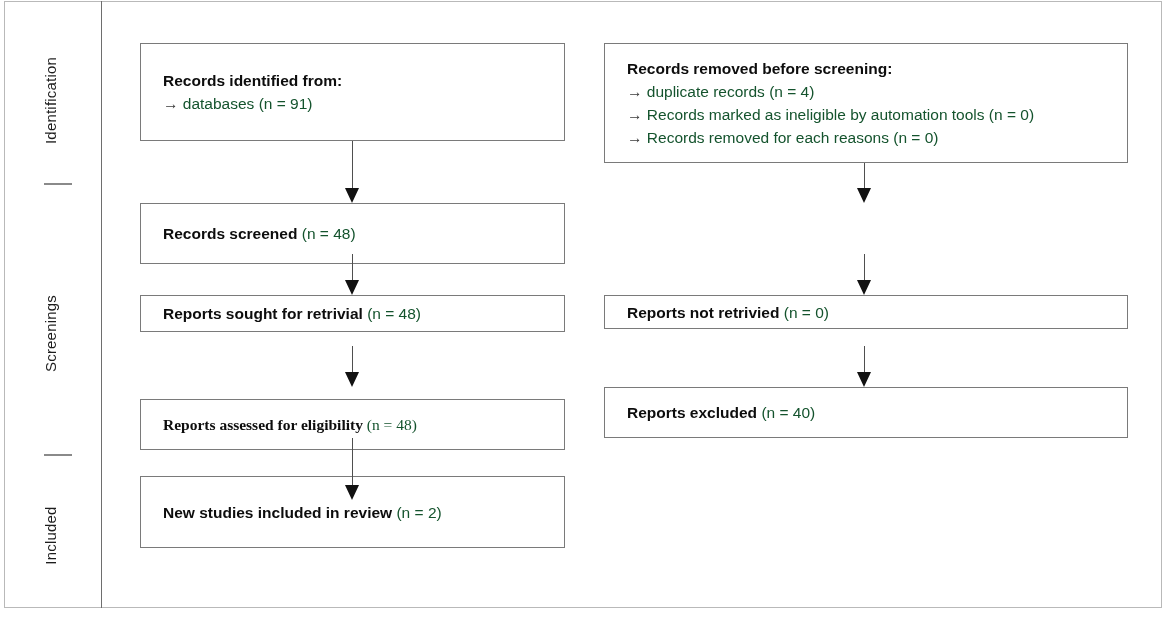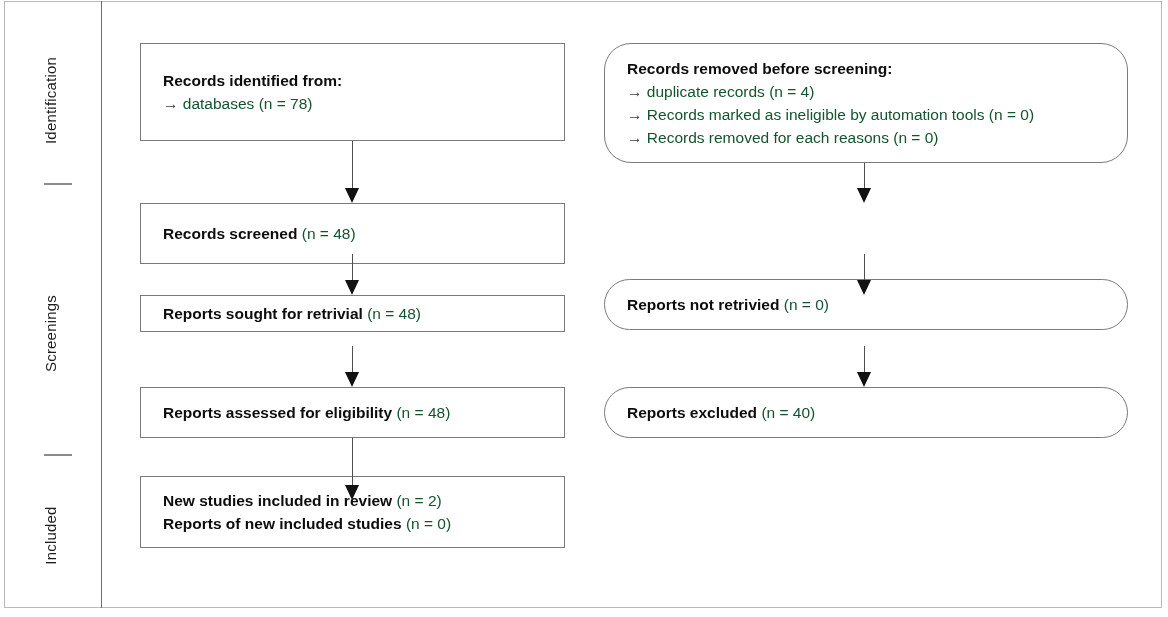"Records removed before screening:" .col-right { border-radius: 27px -> none }
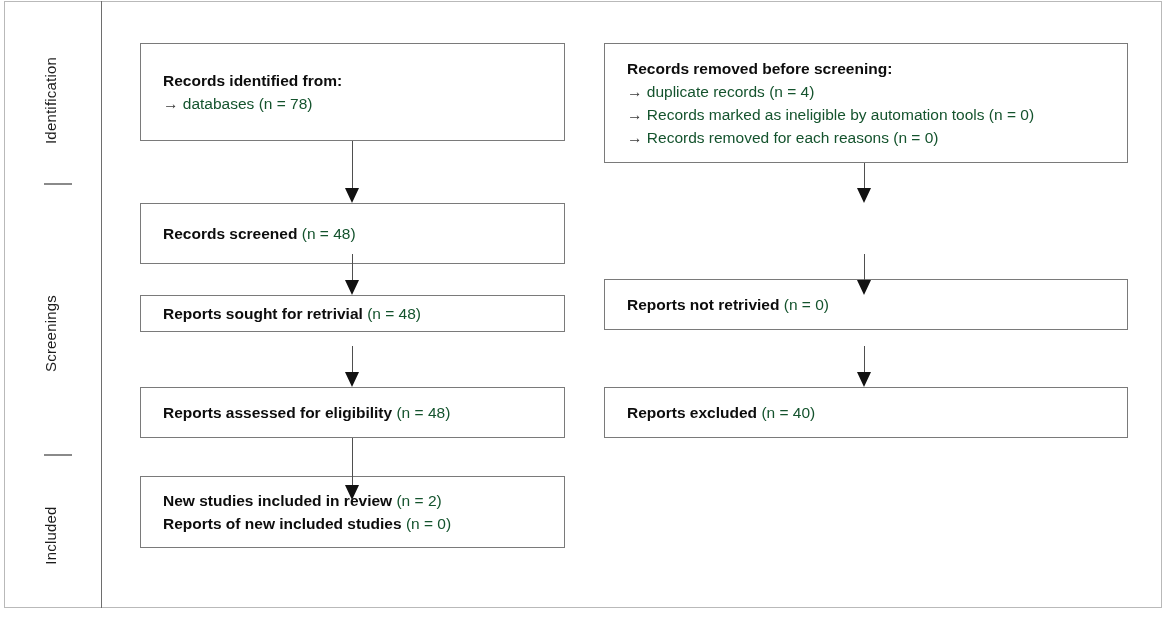"(n = 78)" span.n { text: 78 -> 91 }
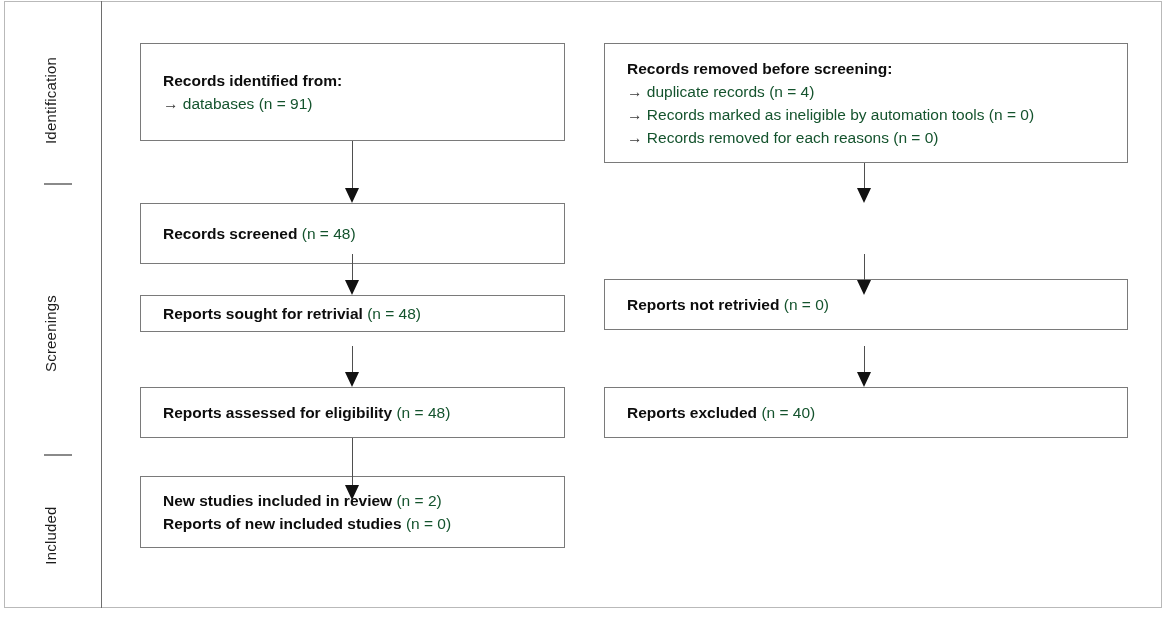"Reports not retrivied (n =" .box-r3 { height: 51px -> 34px; top: 279px -> 295px }
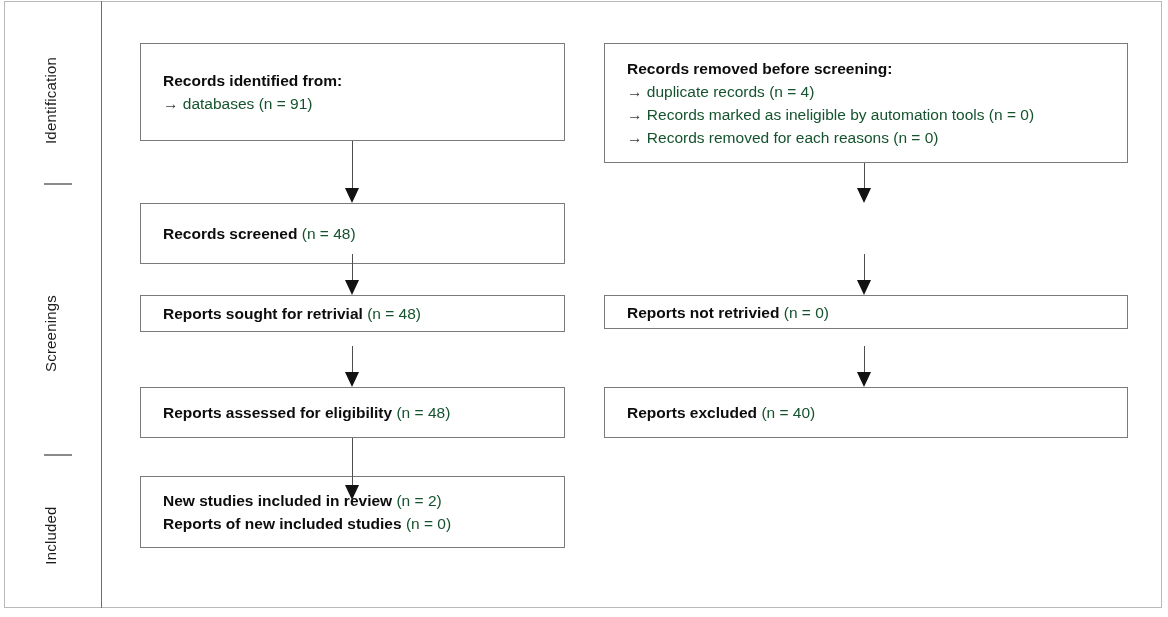"Reports assessed for eligibility (n" .box-l4 { font-family: none -> Liberation Serif, serif; top: 387px -> 399px }
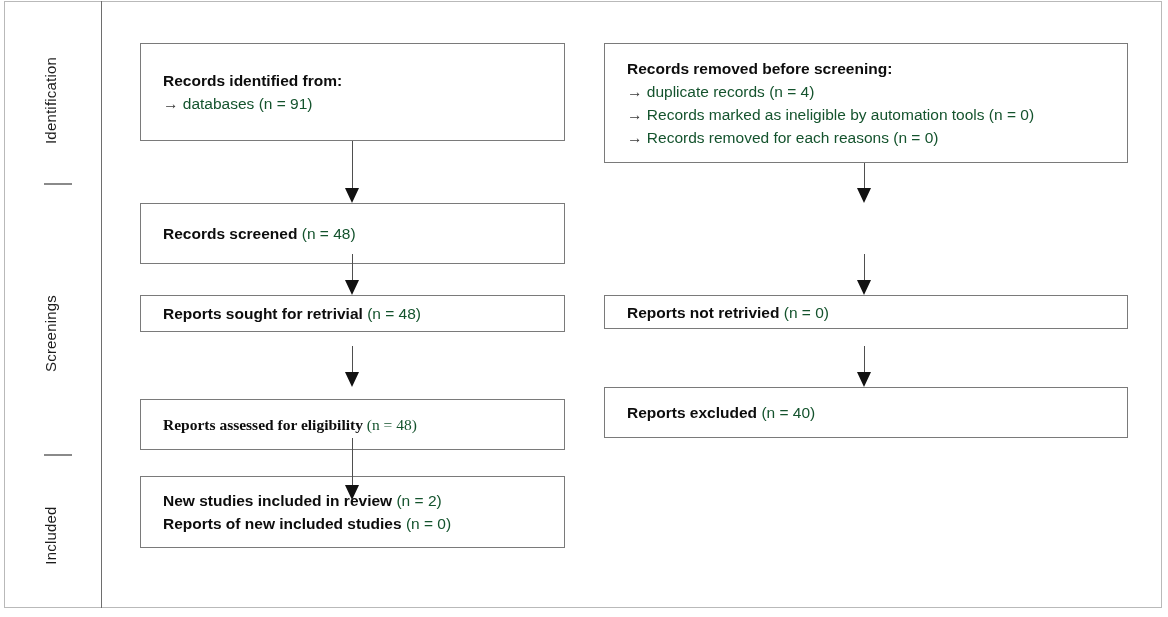"Reports of new included studies" div.line { html: <div><b>Reports of new included studies</b> <span>(n = 0)</span></div> -> none }
